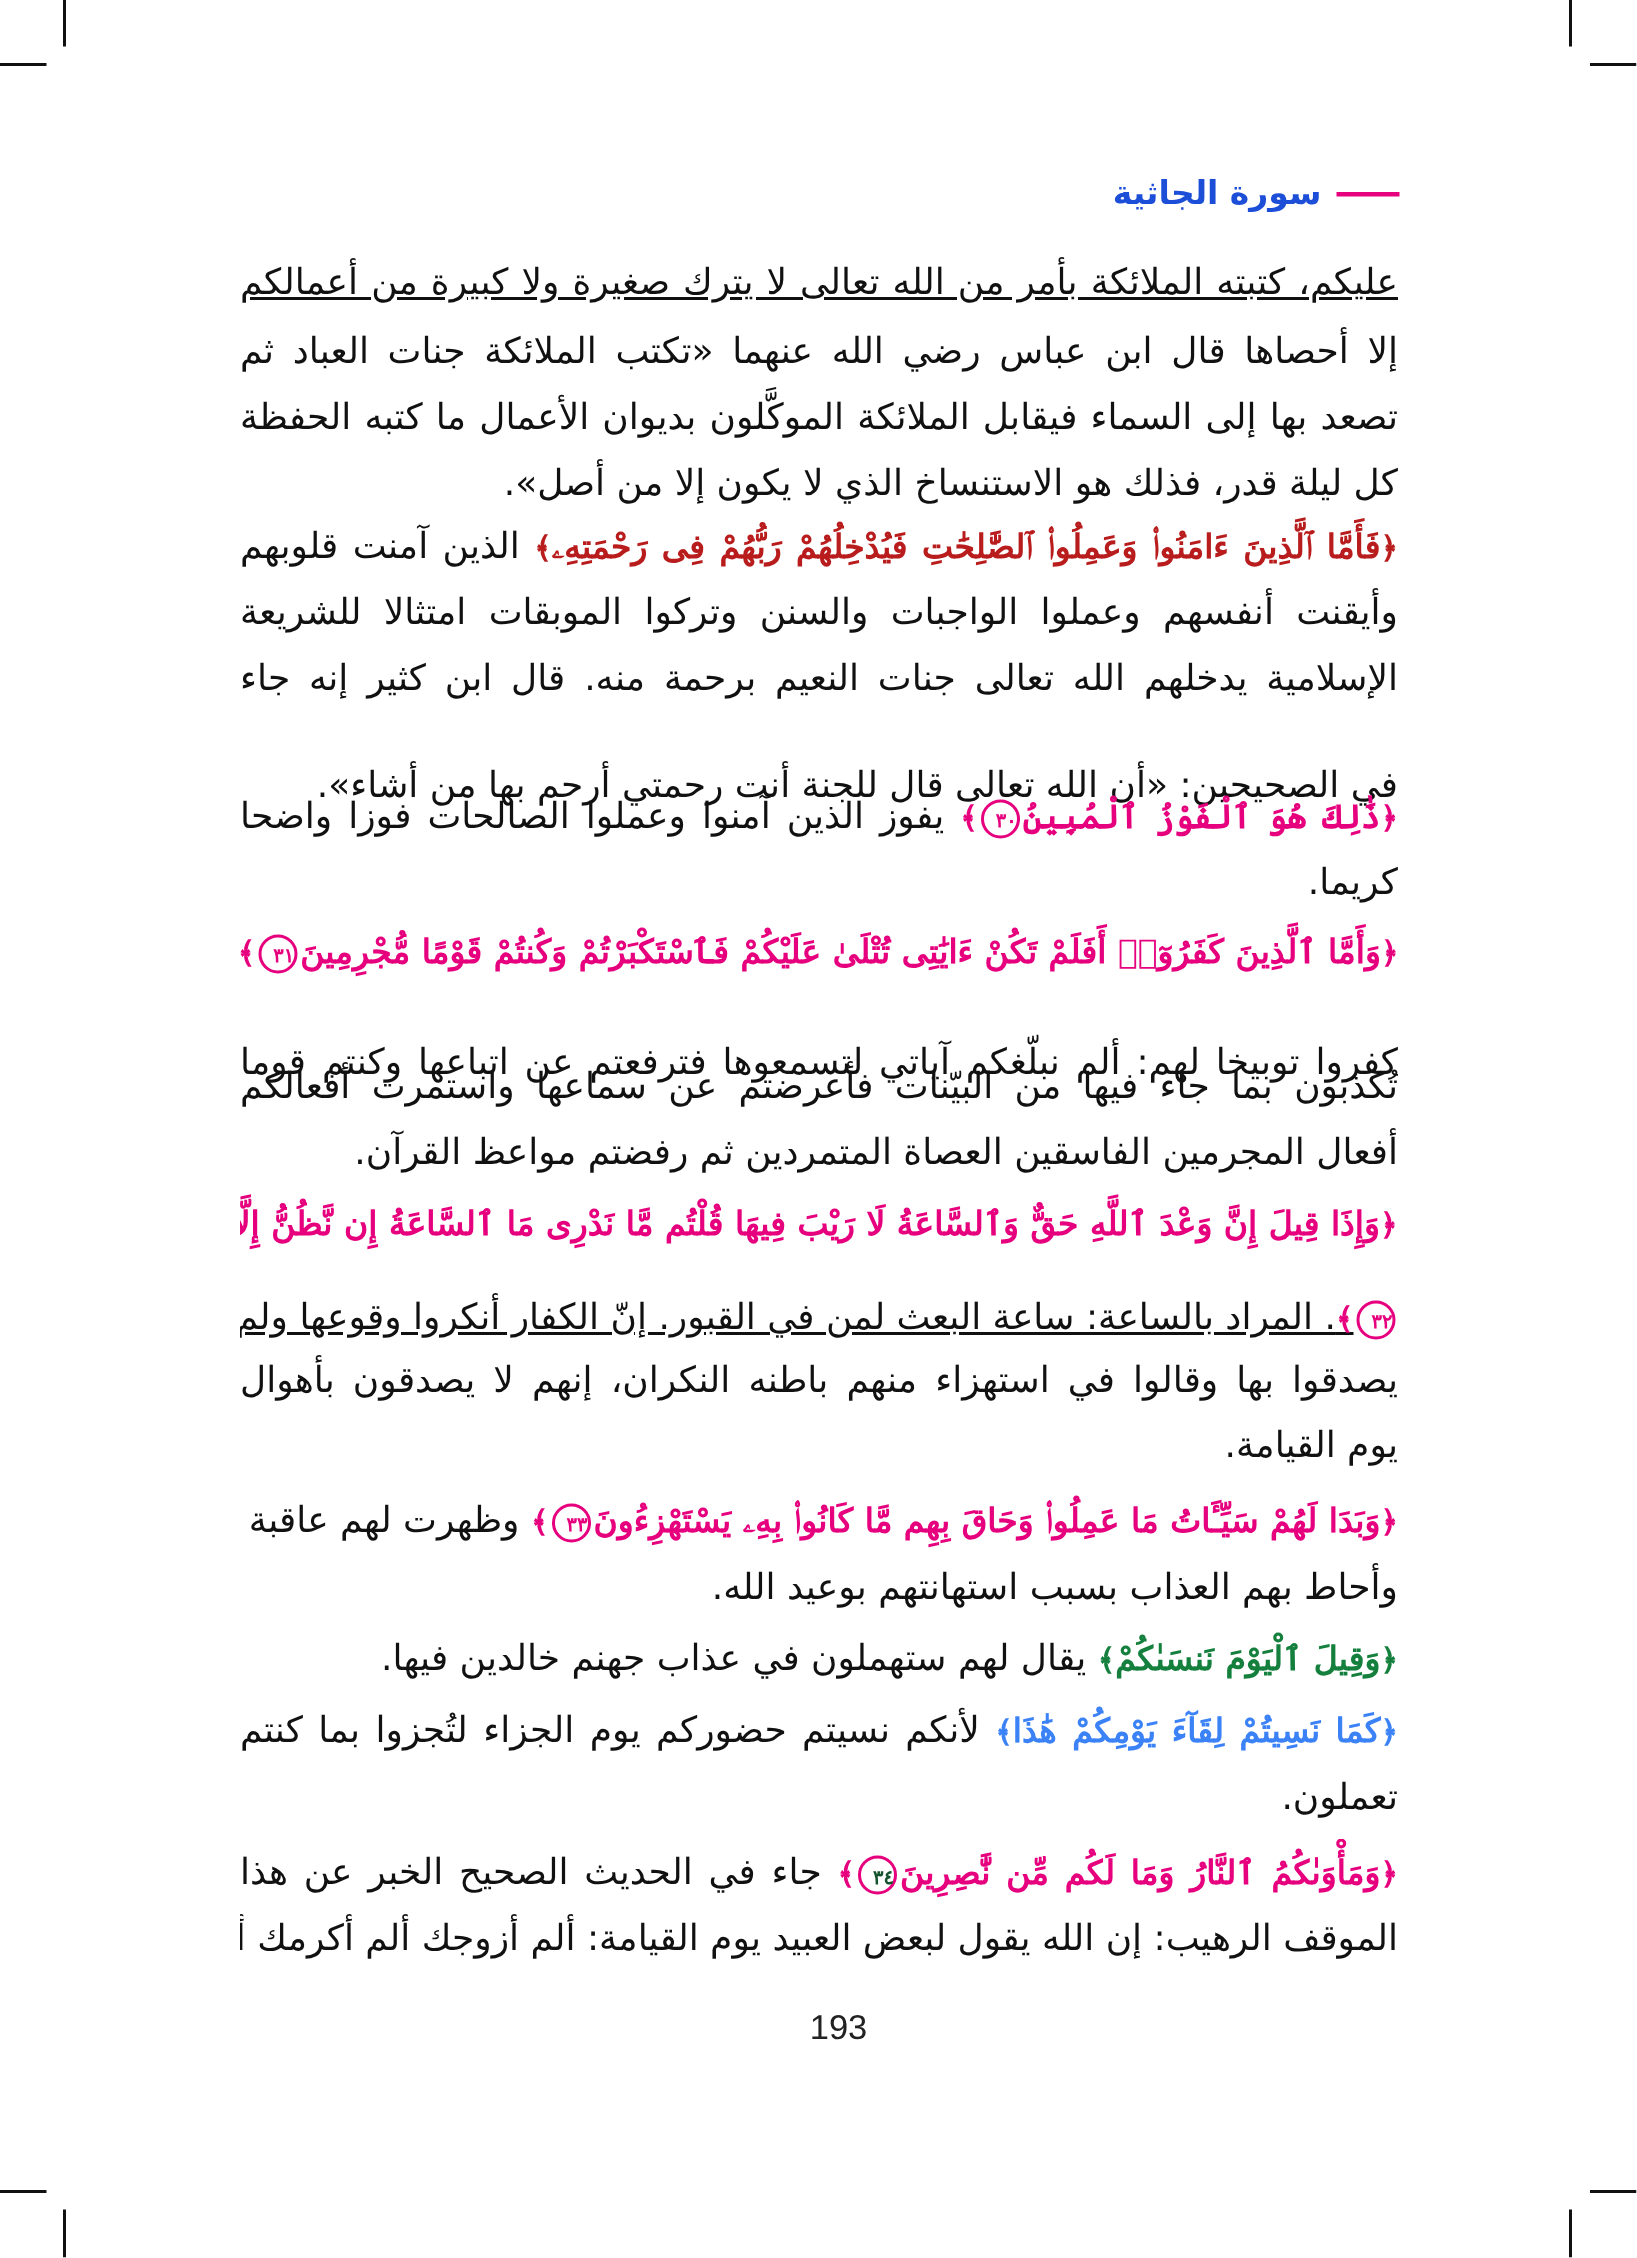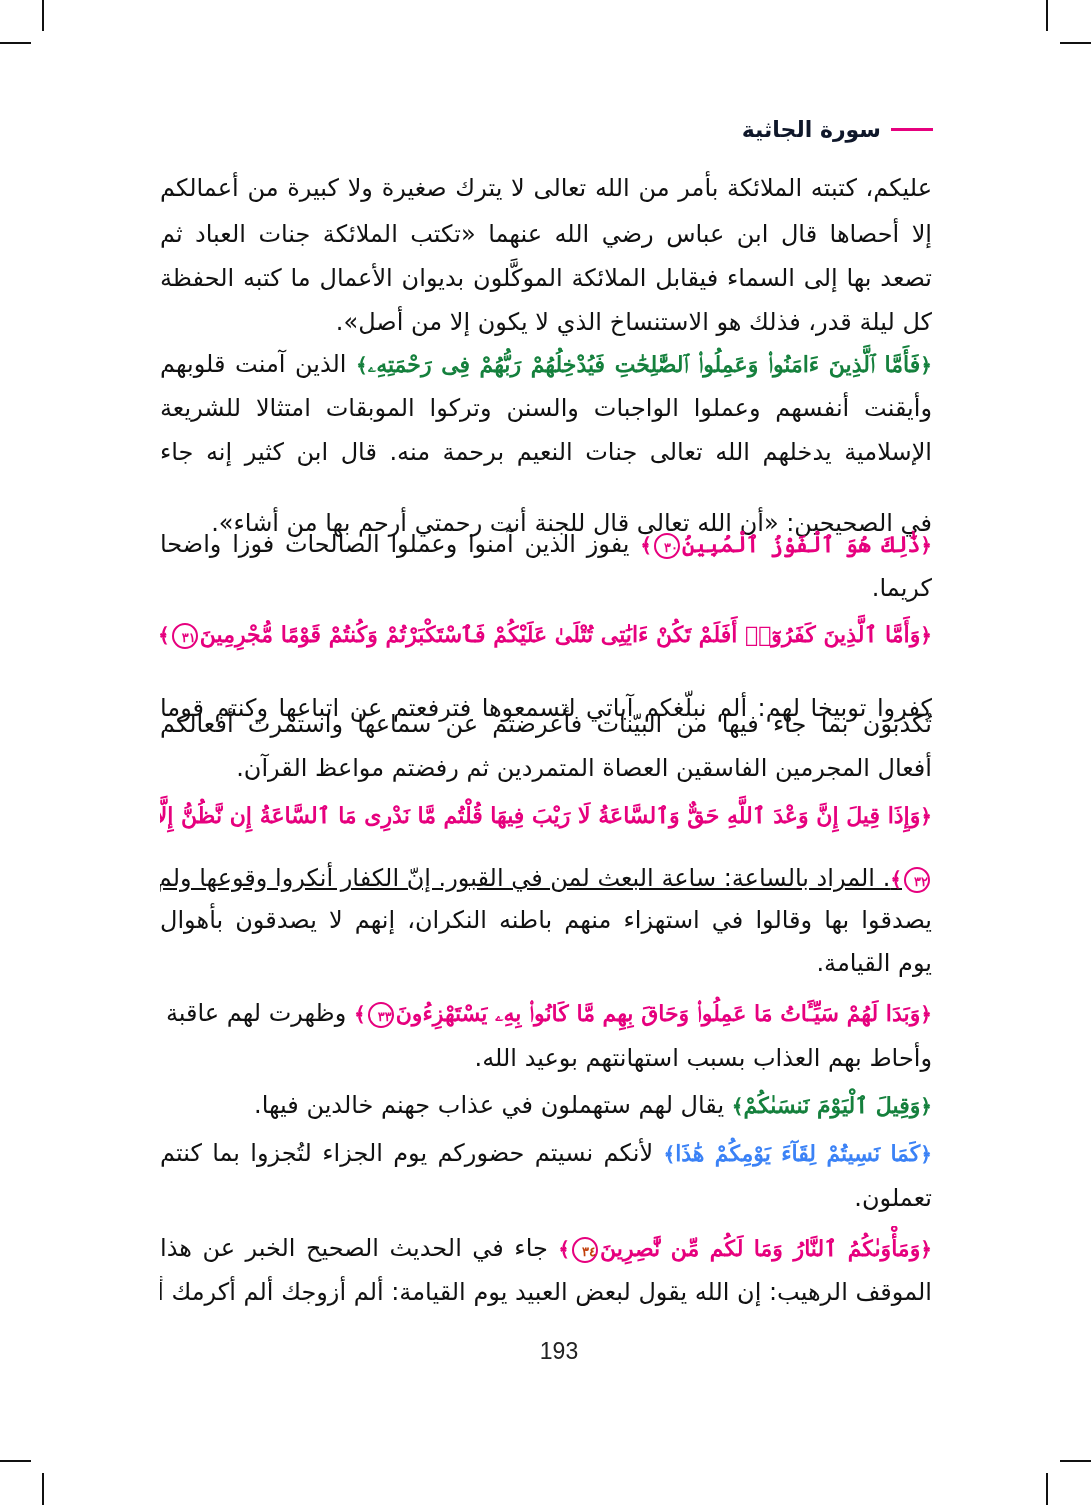"سورة الجاثية" span.header-title { color: #0f172a -> #1d4ed8 }
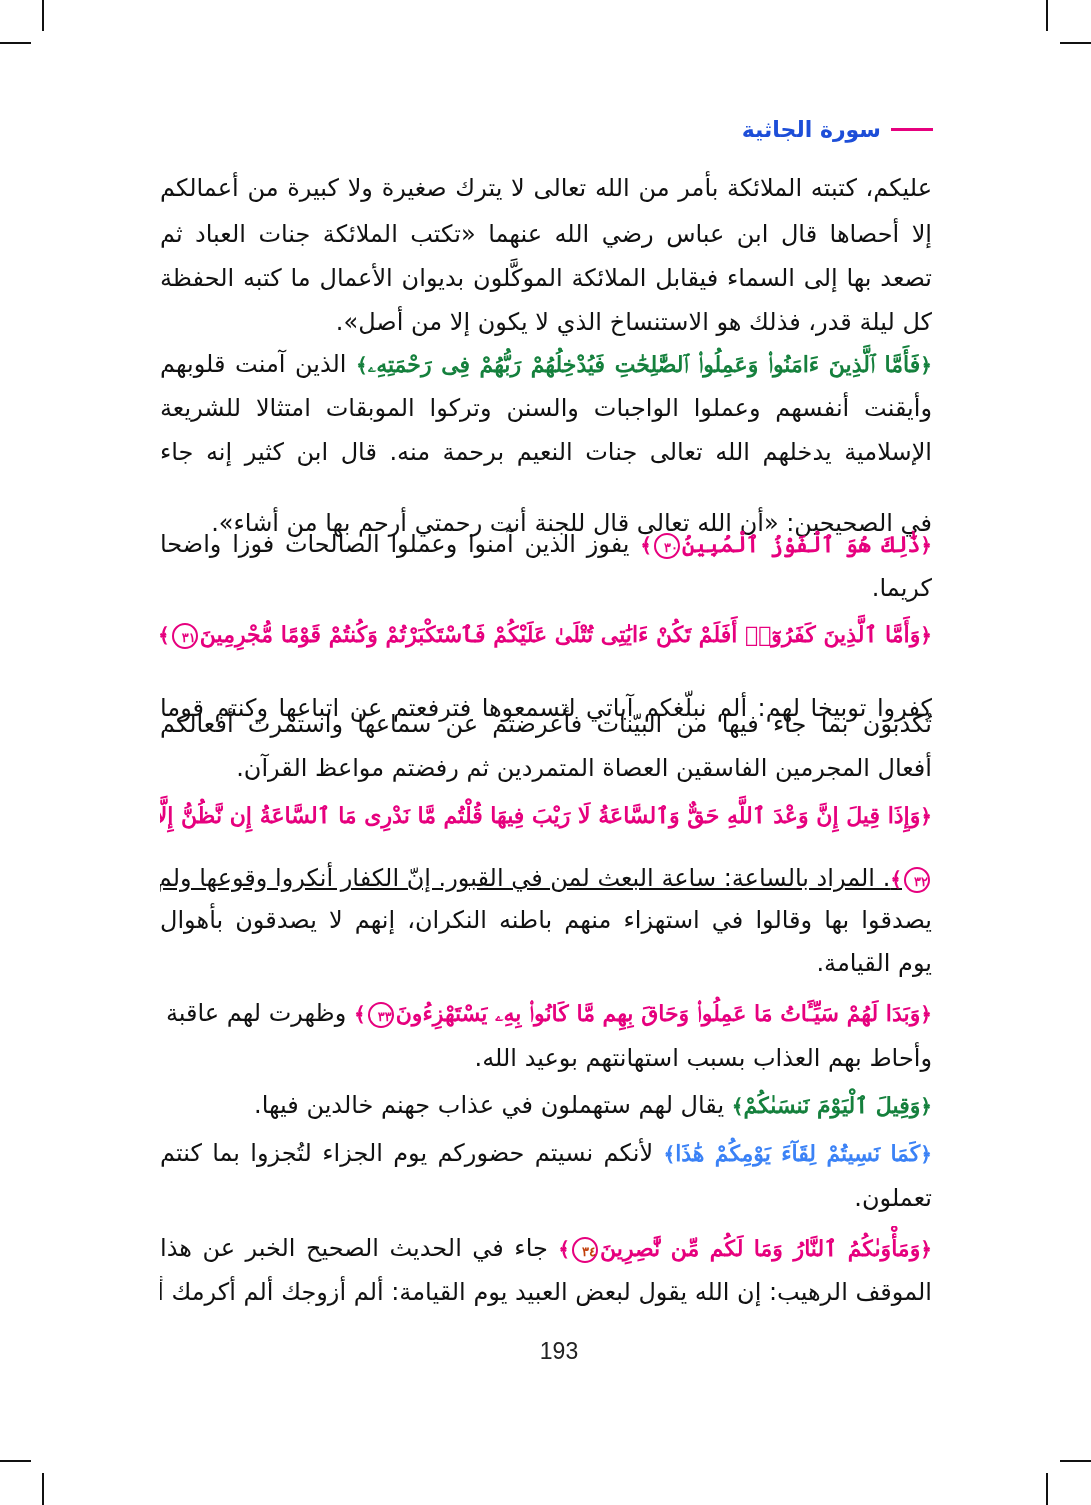"عليكم، كتبته الملائكة بأمر من" div.line { text-decoration: none -> underline }
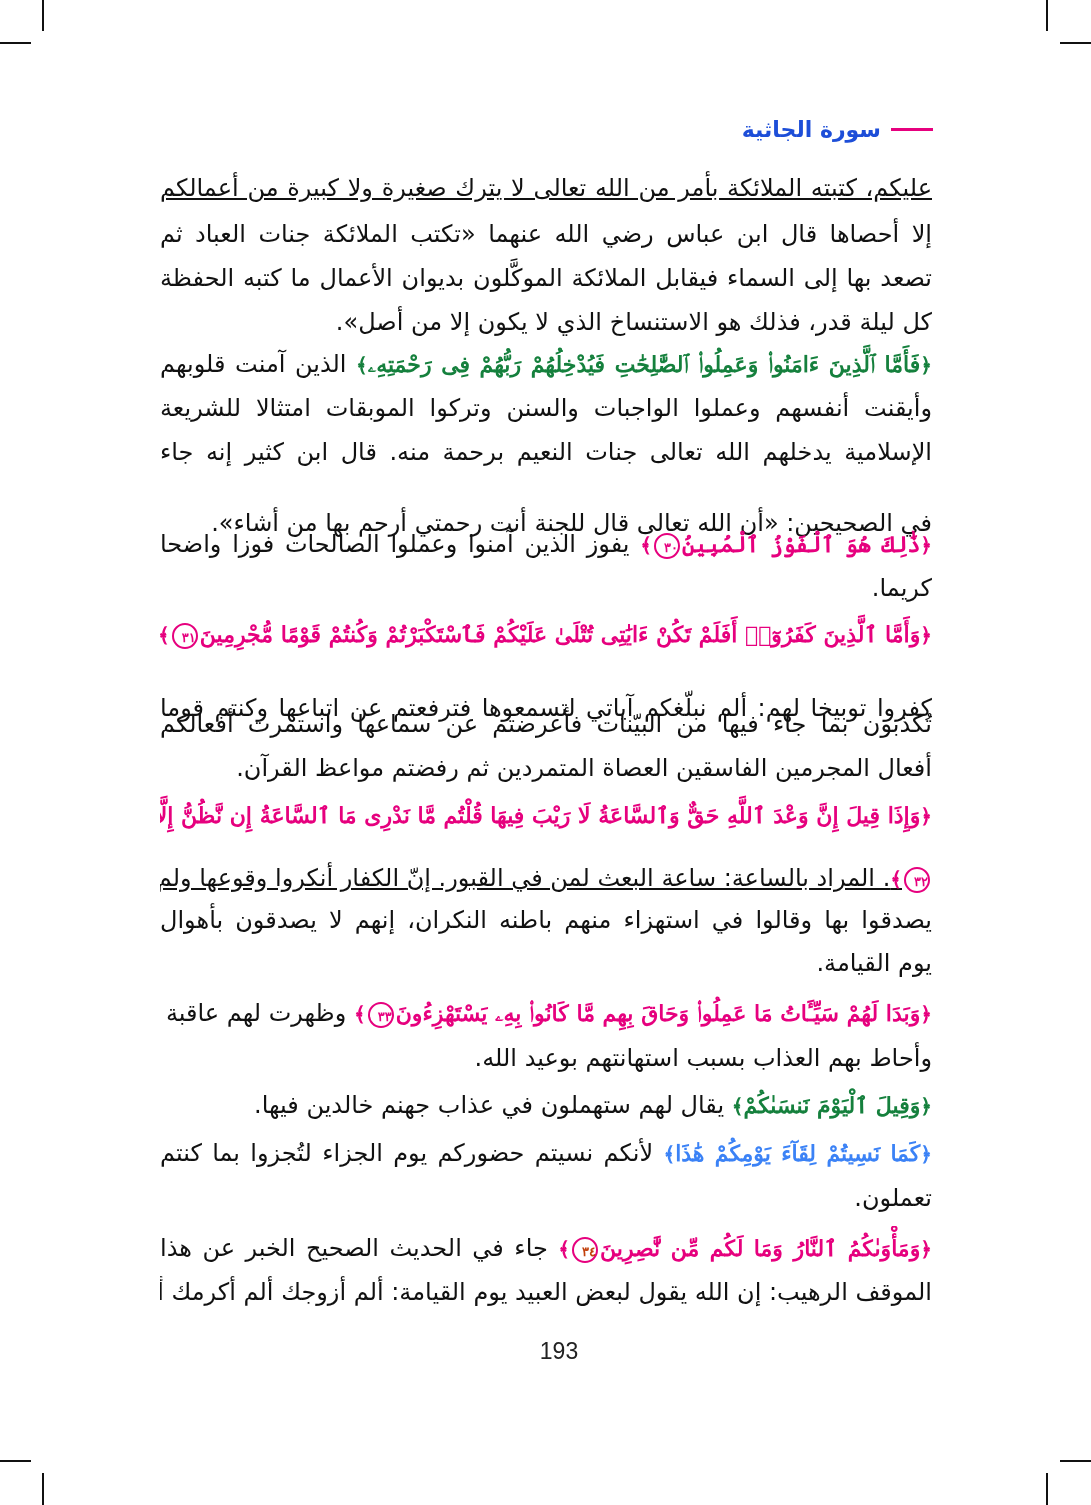"﴿فَأَمَّا ٱلَّذِينَ ءَامَنُوا۟" span.quran { color: #15803d -> #b91c1c }
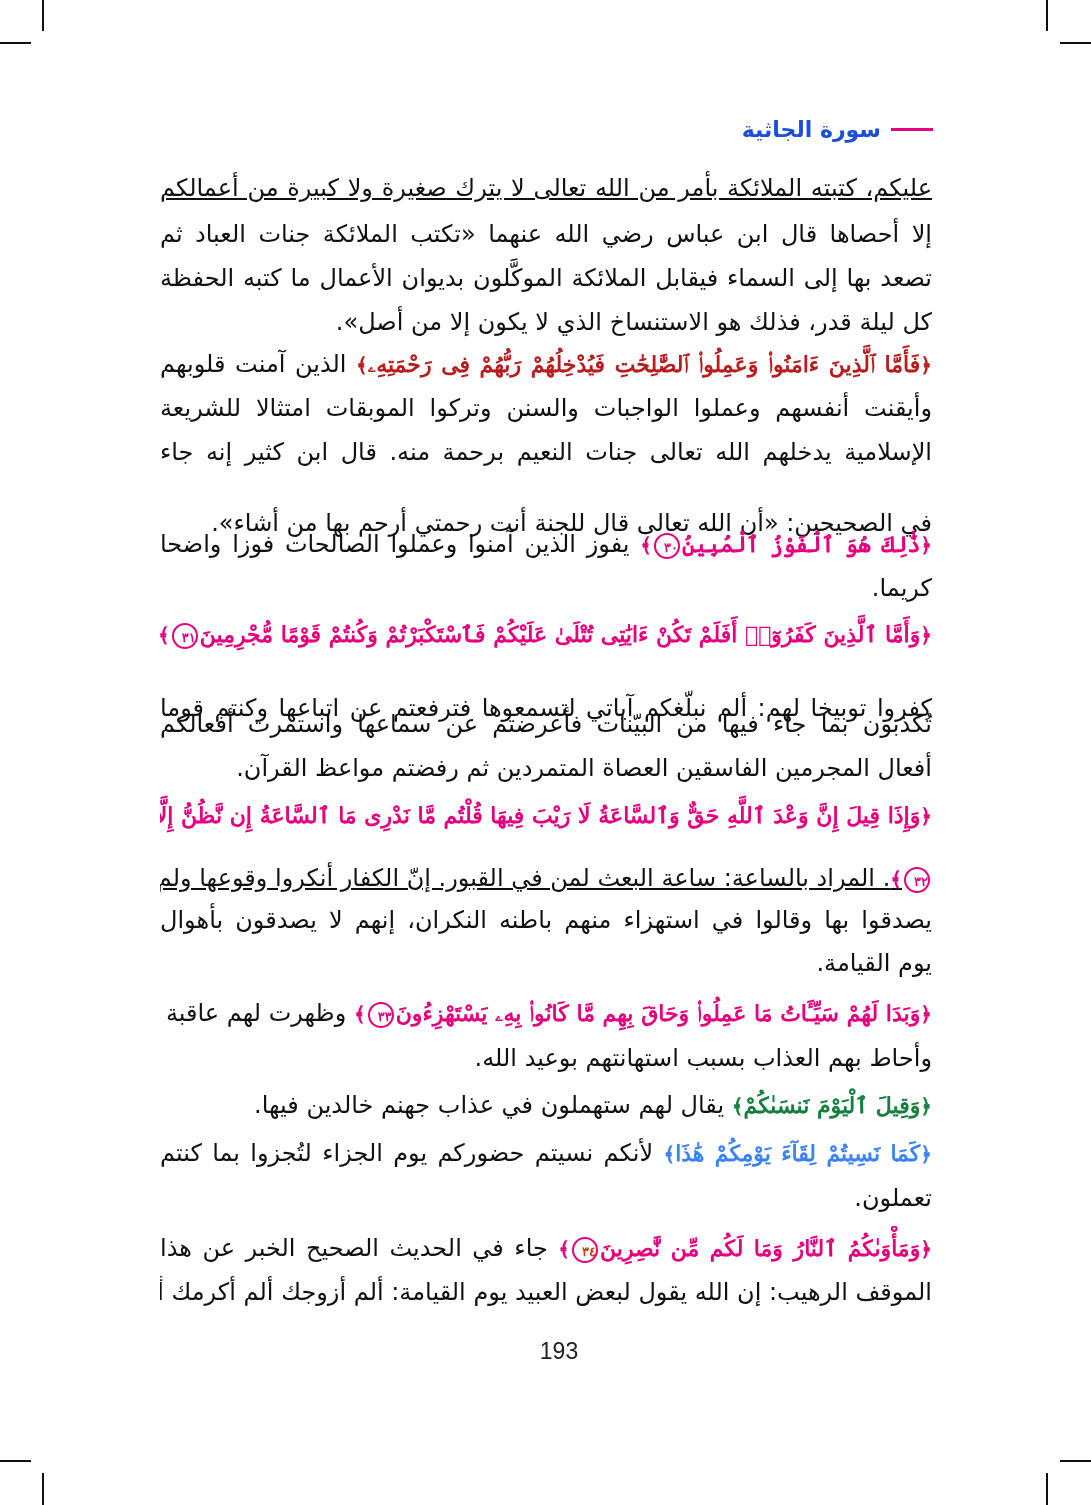"٣٤" span.ayah-num { color: #c2410c -> #14532d }
